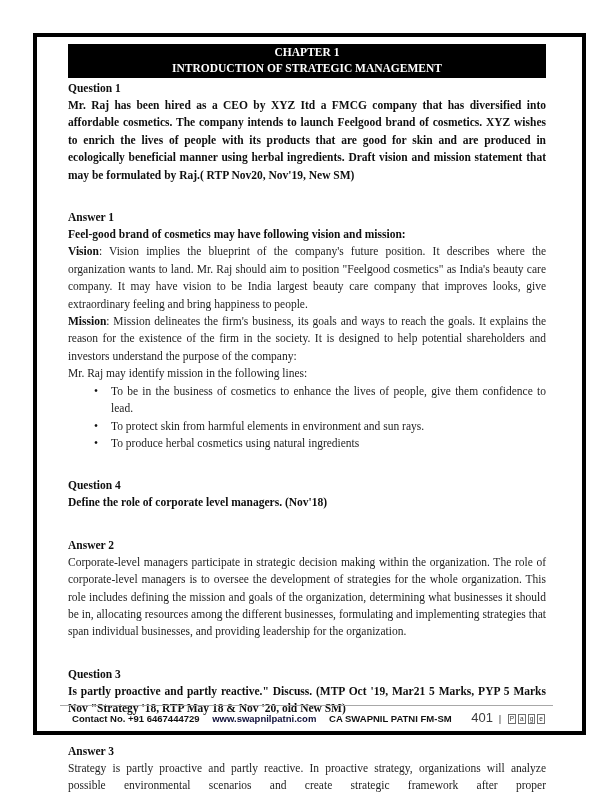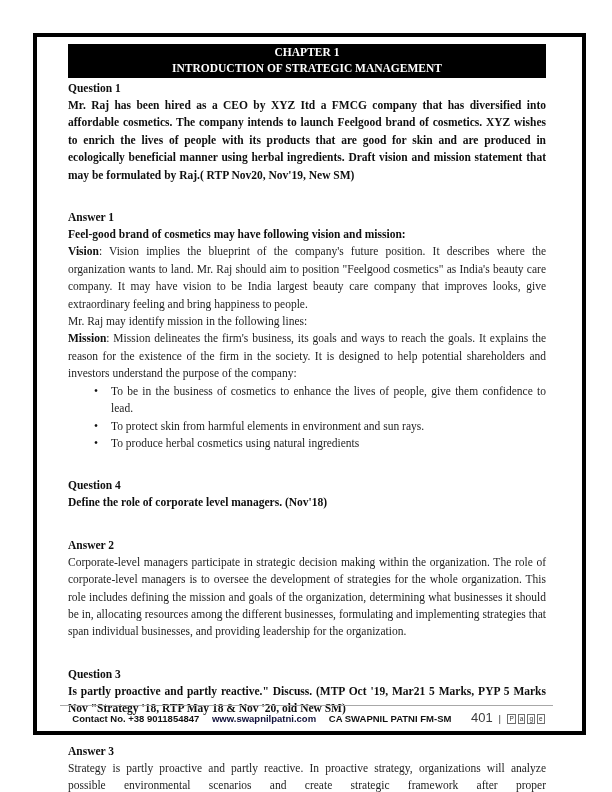"Mr. Raj may identify mission" p.para { order: before "Mission: Mission delineates the firm's" -> after "Mission: Mission delineates the firm's" }
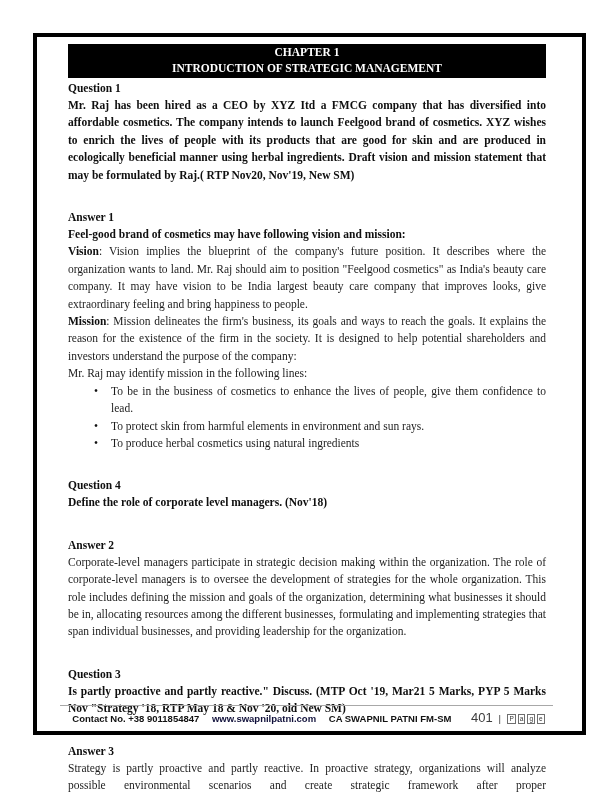"Contact No. +38 9011854847" span.seg { text: +38 9011854847 -> +91 6467444729 }
